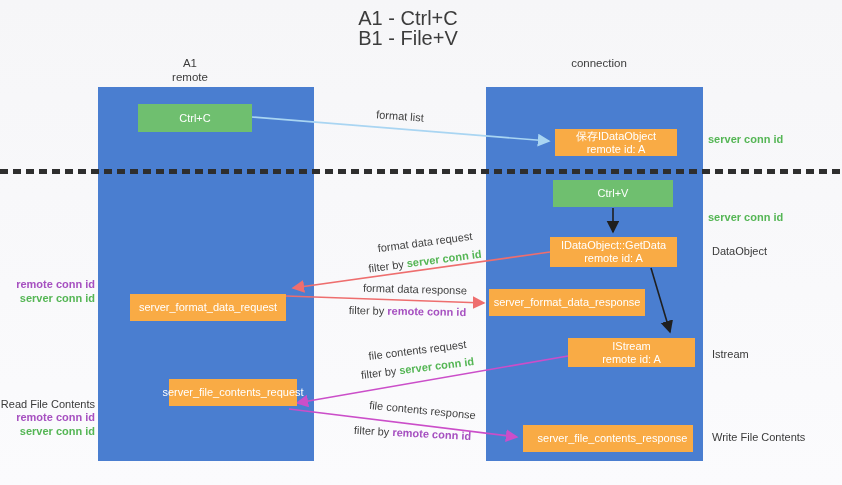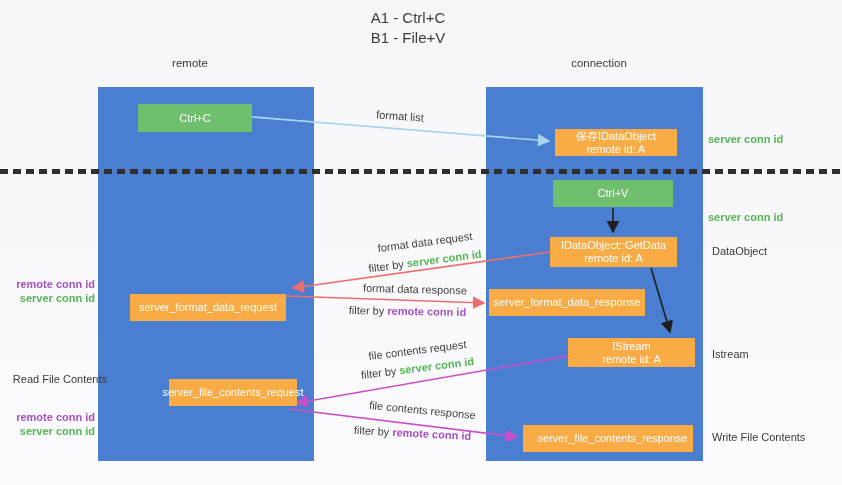"A1 - Ctrl+C" .title { font-size: 15px -> 20px }
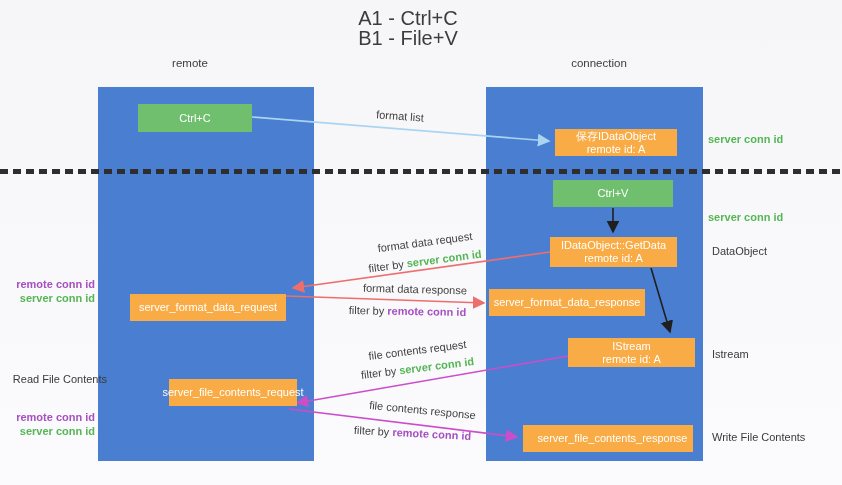"A1" div { html: none -> <div>A1</div> }
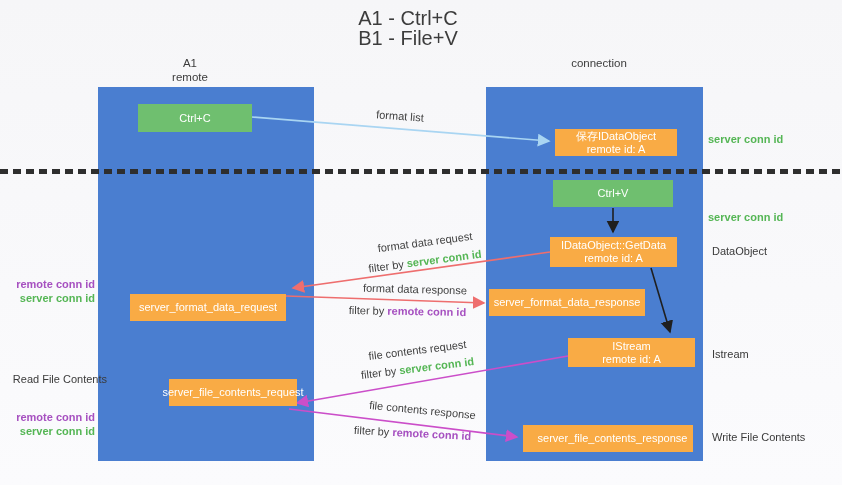"Read File Contents" div.side { padding-left: 12px -> none; top: 373px -> 398px }
